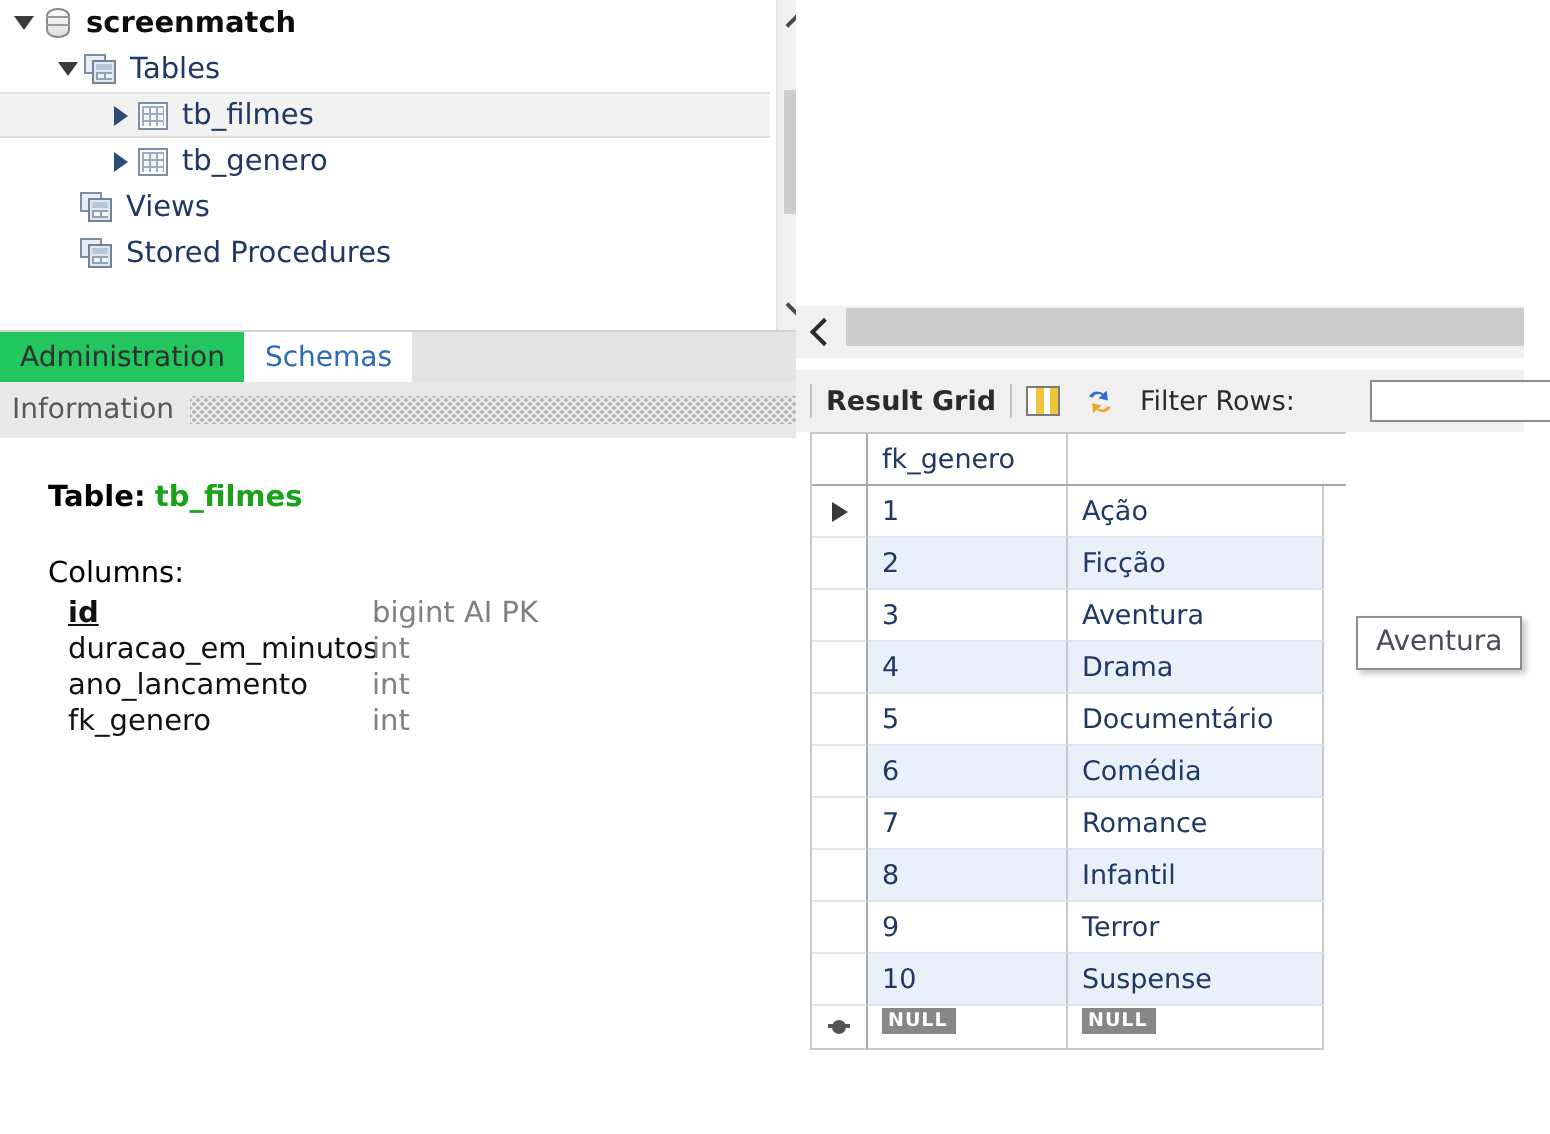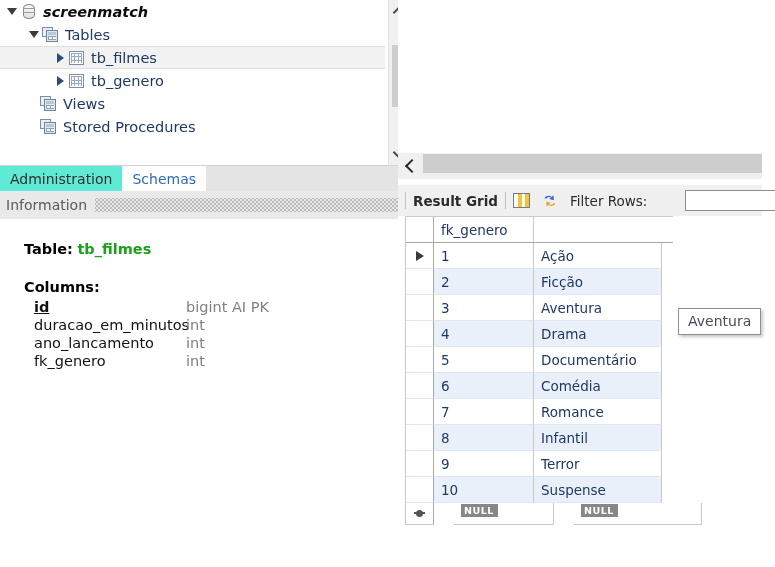"screenmatch" div.tree-row { font-style: italic -> none }
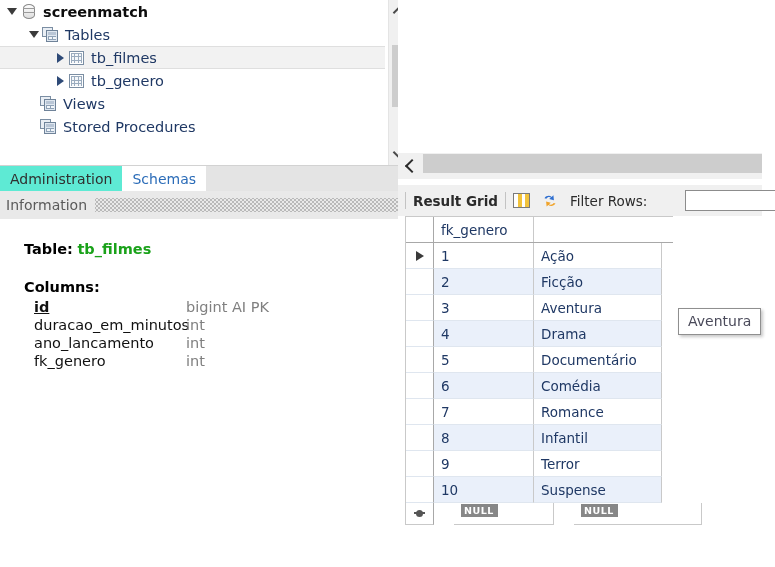"Administration" .ptab { background: #5eead4 -> #22c55e }
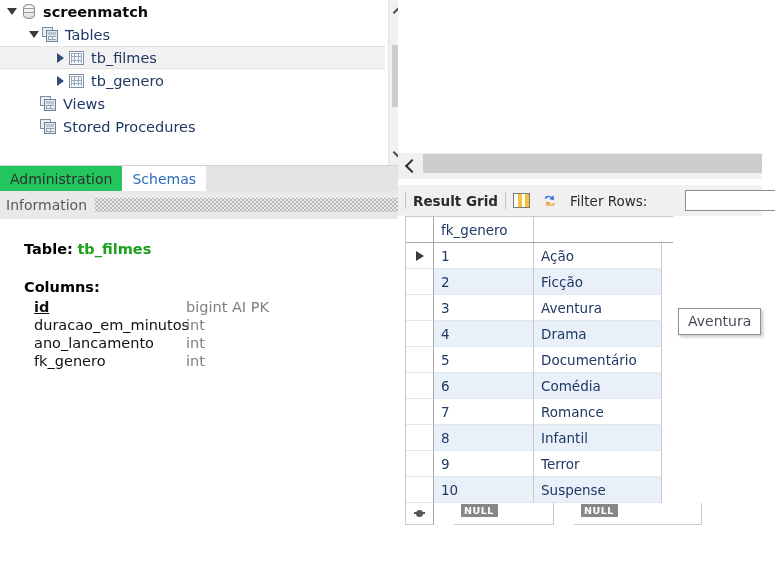"Columns:" #info-body .cols-head { font-weight: bold -> normal }
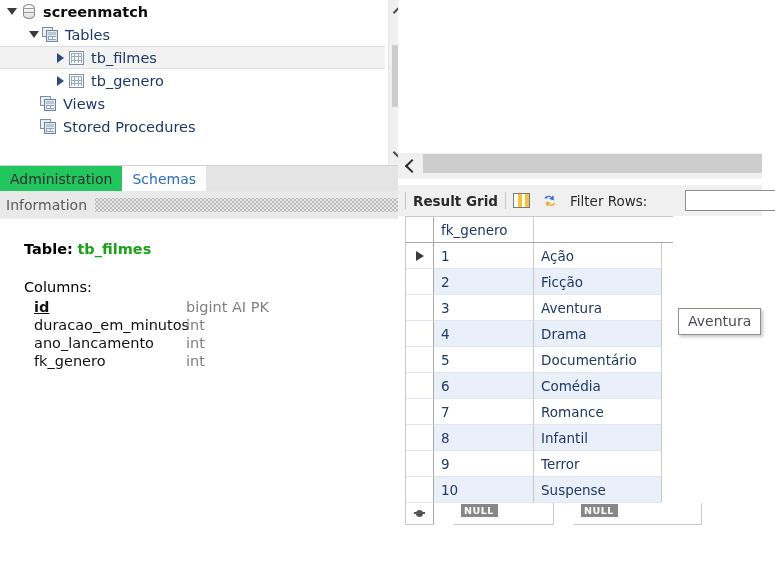"NULL" .grid-row.nullrow { gap: 20px -> none }
